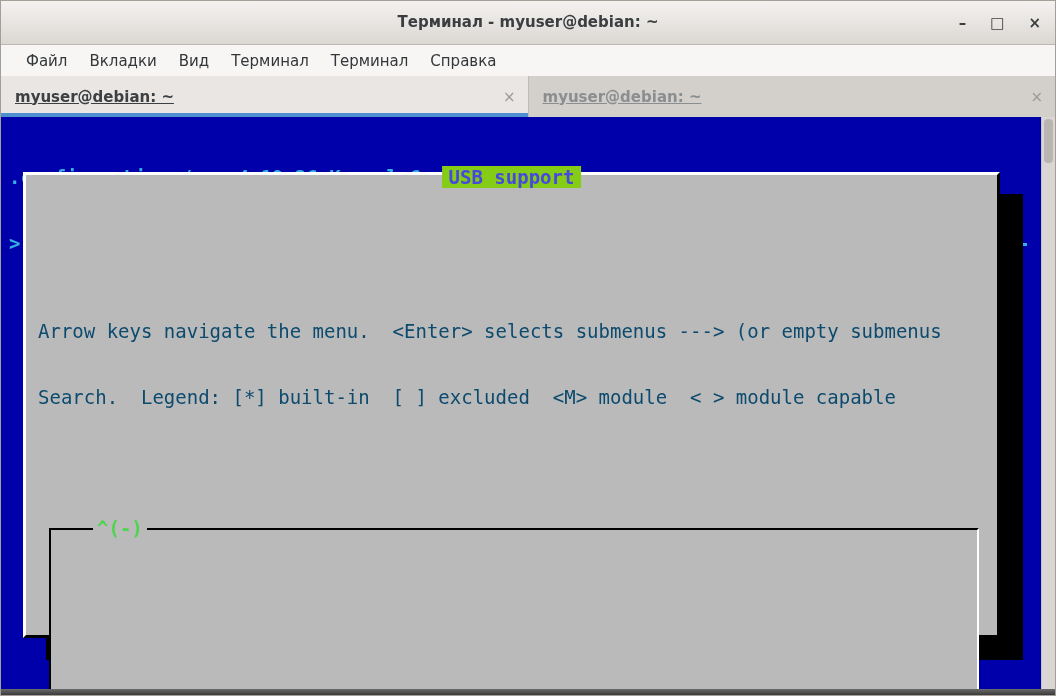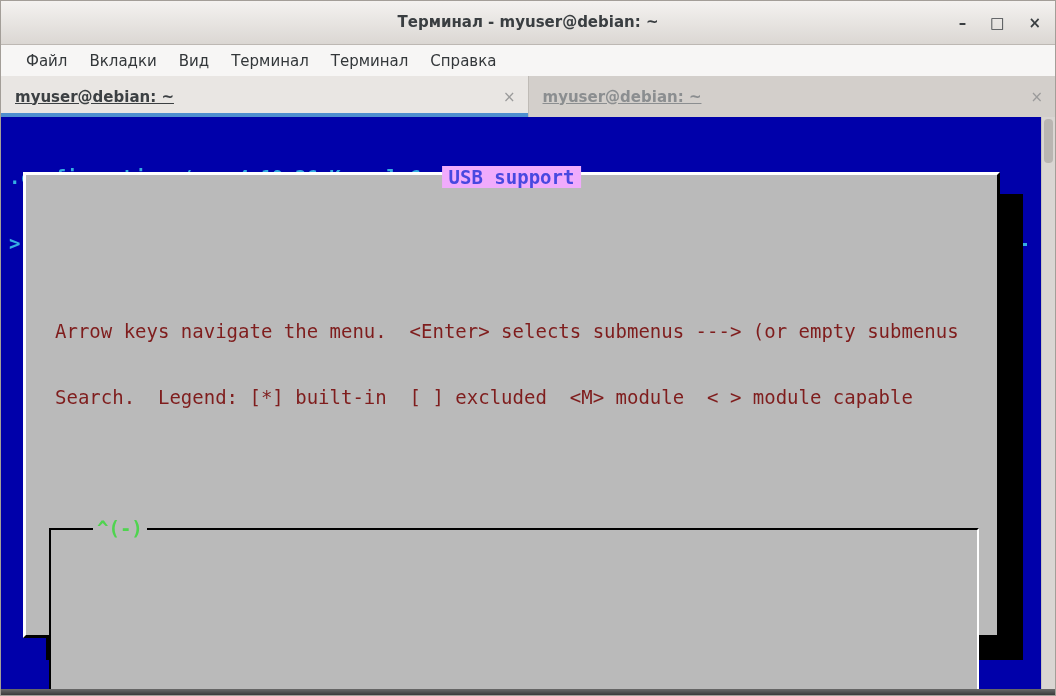"USB support" .dlg-title { background: #f0abfc -> #84cc16 }
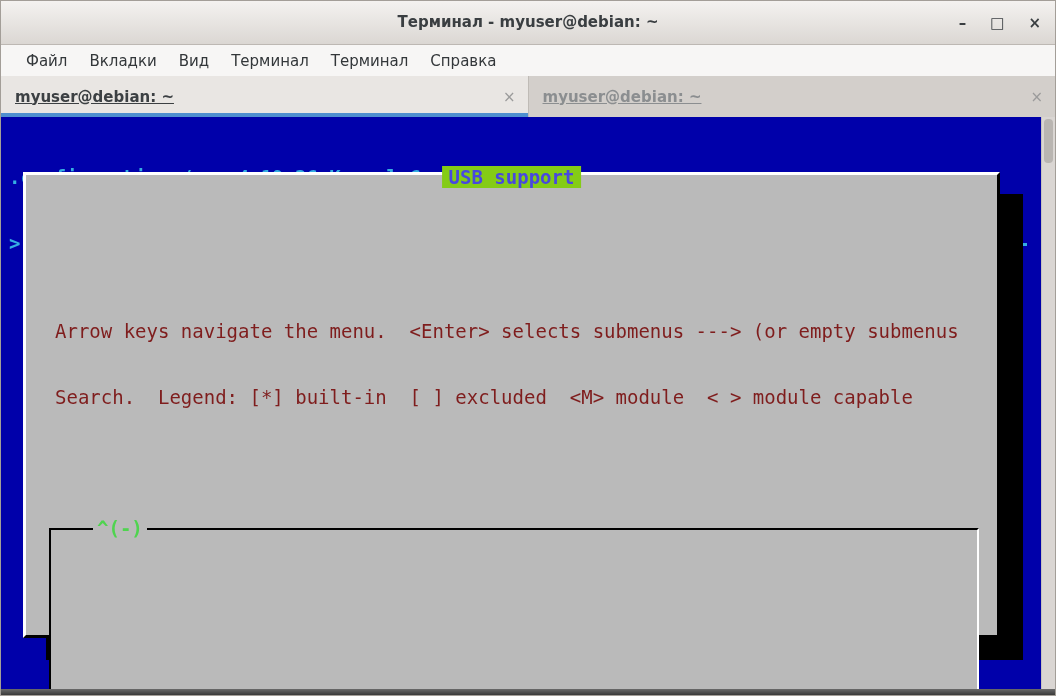"Arrow keys navigate the menu." .instructions { color: #7f1d1d -> #0c4a6e; margin: 13px 0 0 29px -> 13px 0 0 12px }
